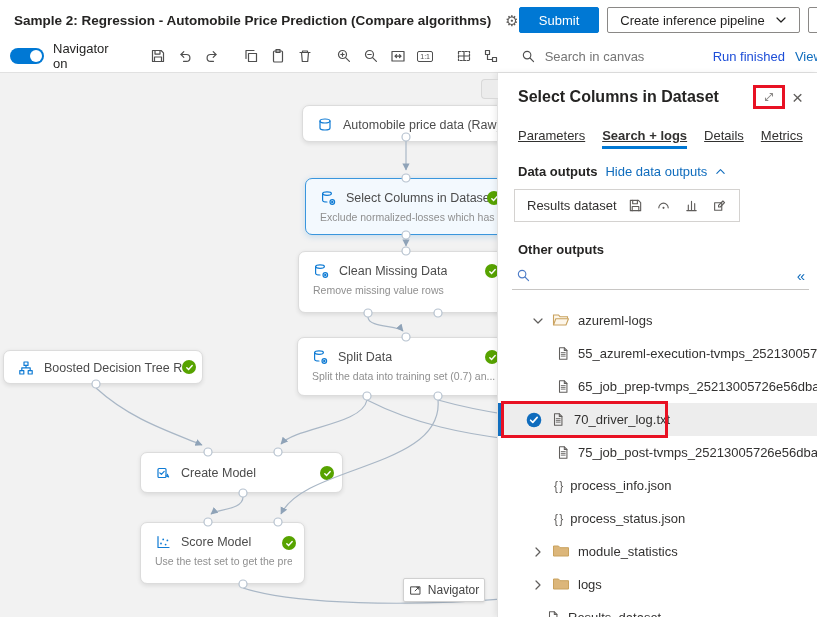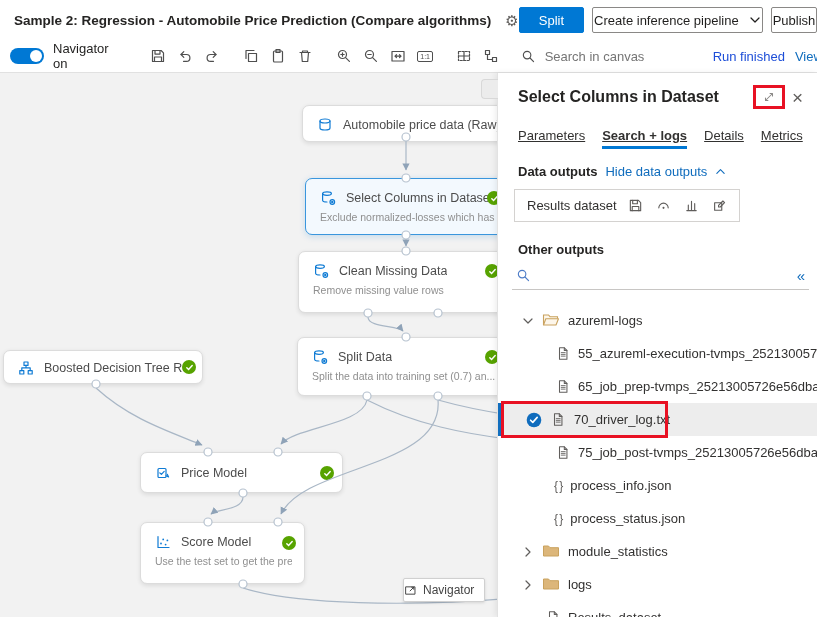"Split" button.btn { text: Split -> Submit }
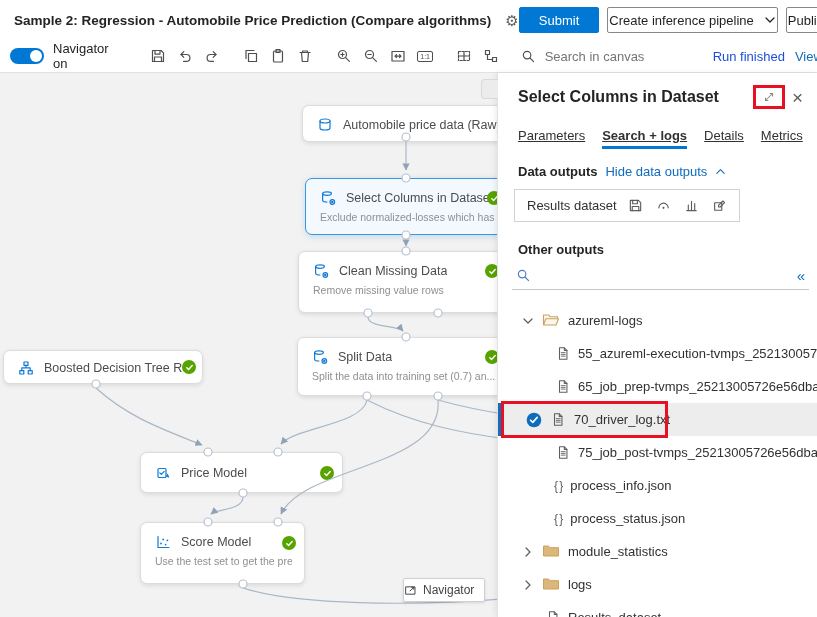"Create inference pipeline" .btn { padding: 0 1px -> 0 12px }
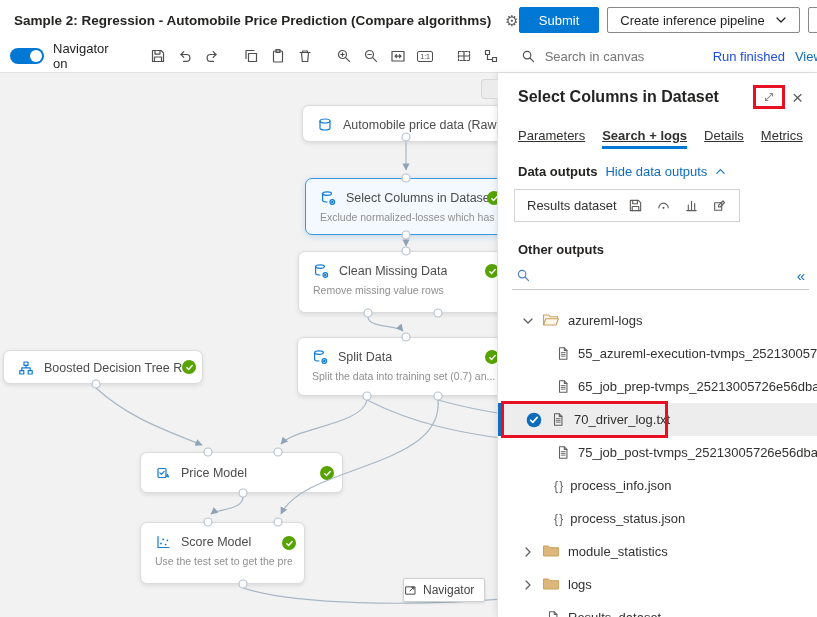"azureml-logs" .lv1 { padding-left: 24px -> 34px }
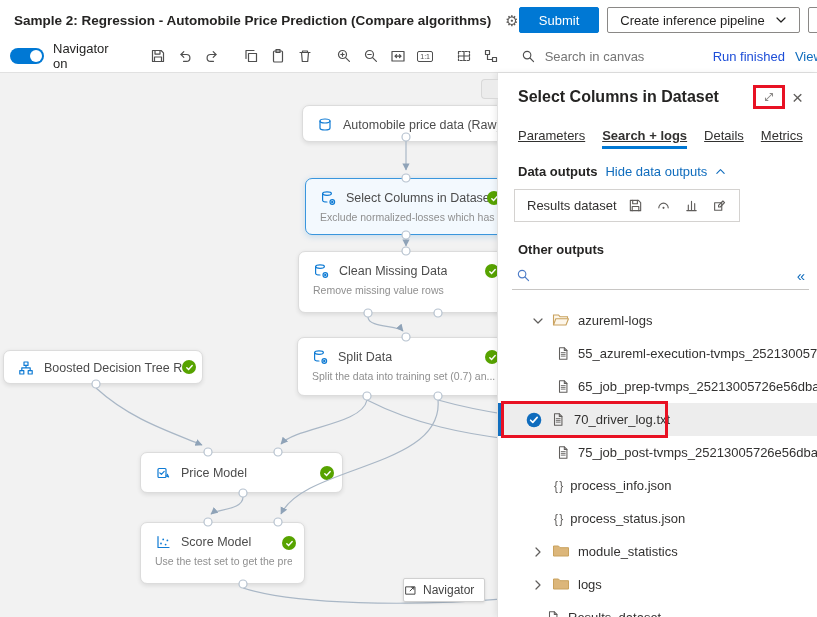"Price Model" span.m-title { text: Price -> Create }
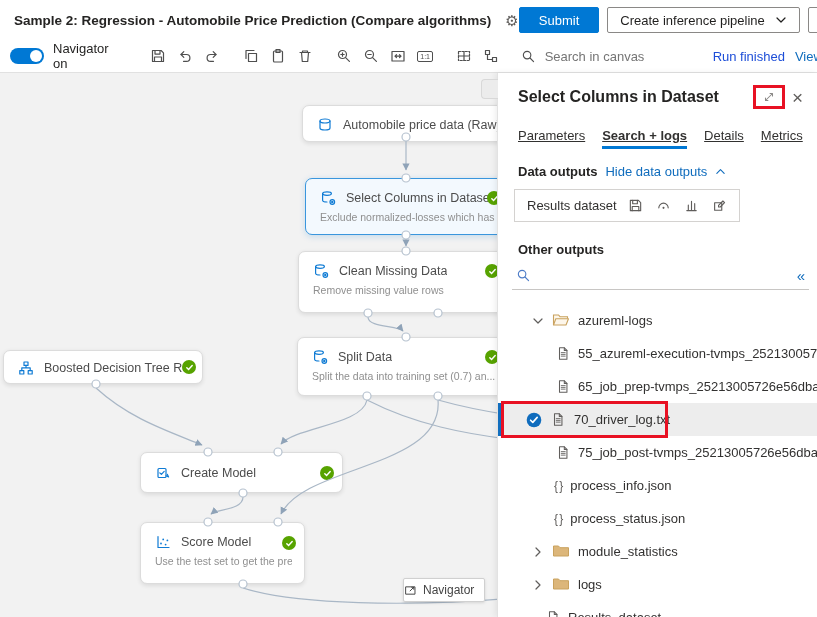"Navigator" .navigator { justify-content: flex-start -> center }
